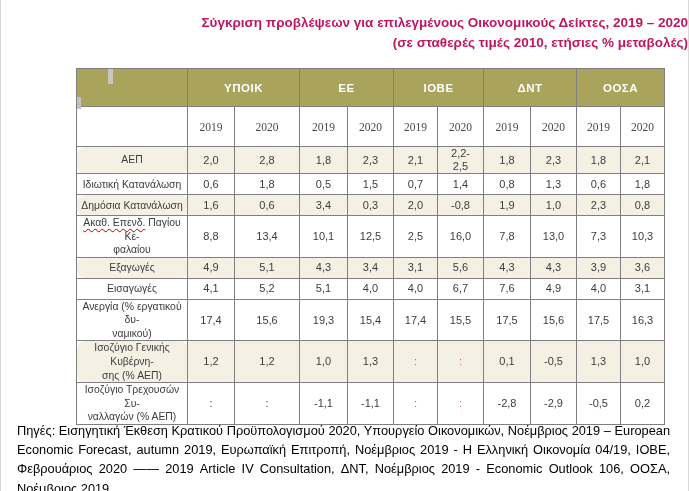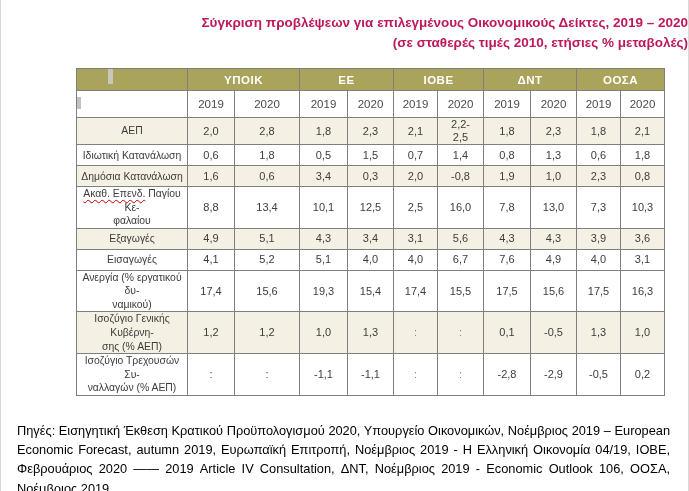"ΥΠΟΙΚ" th.group { height: 22px -> 38px }
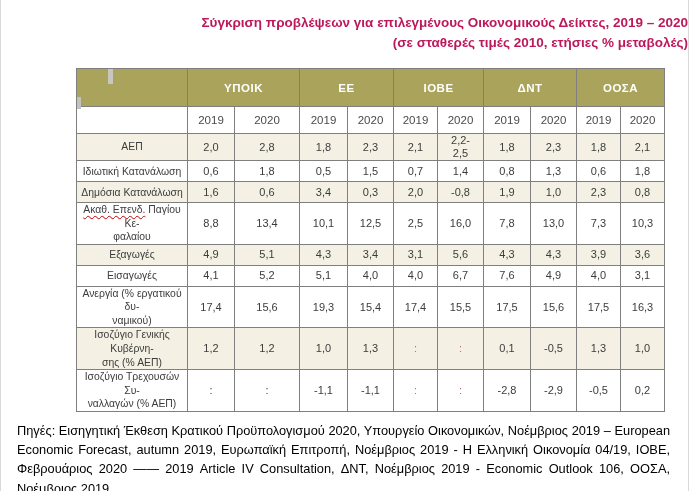"2019" th.year { font-family: none -> Liberation Serif, serif; height: 27px -> 40px }
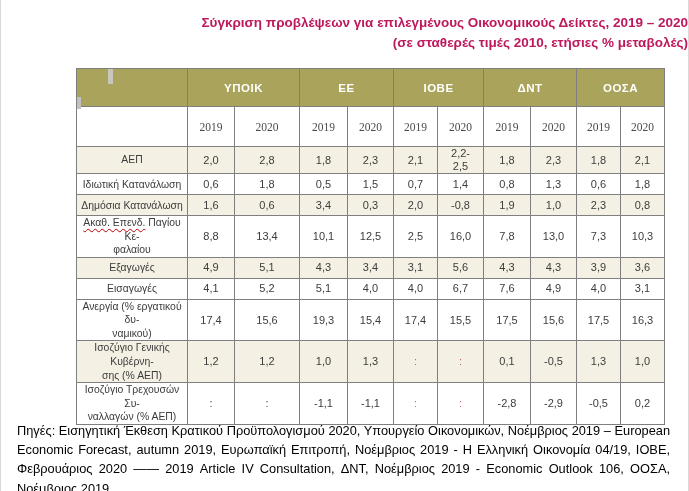"ΑΕΠ" td.lbl { border-radius: none -> 8px }
